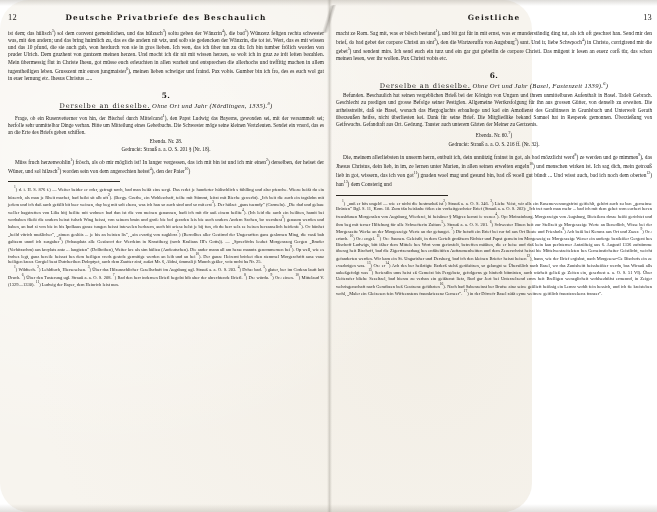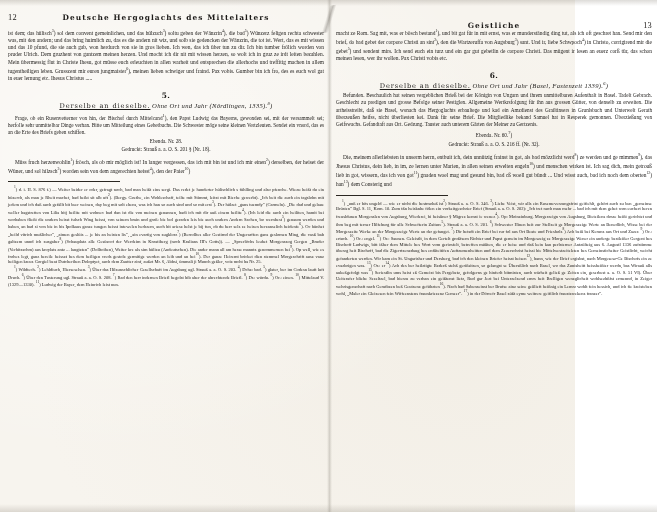"12" .page { border-radius: none -> 29px; width: 575px -> 532px }
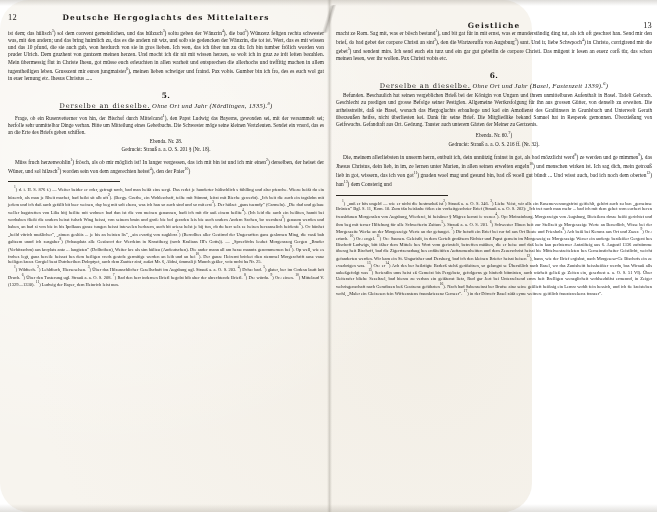"Deutsche Hergoglachts des Mittelalters" div.hd { text: Hergoglachts des Mittelalters -> Privatbriefe des Beschaulich }
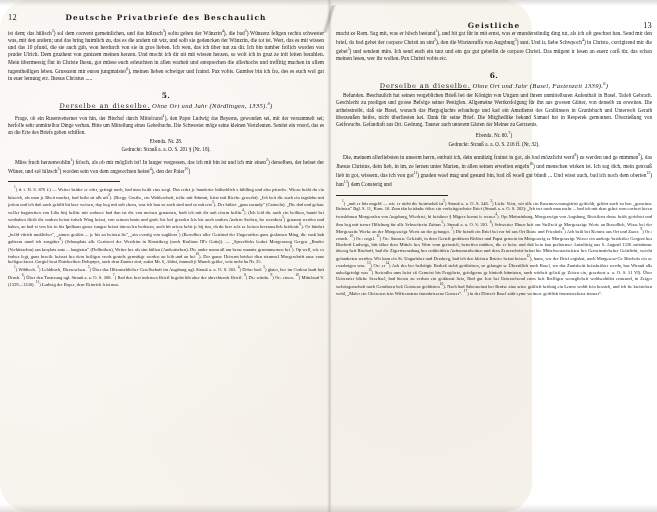"Geistliche" .runhead.right .hd { margin-top: 8px -> none }
